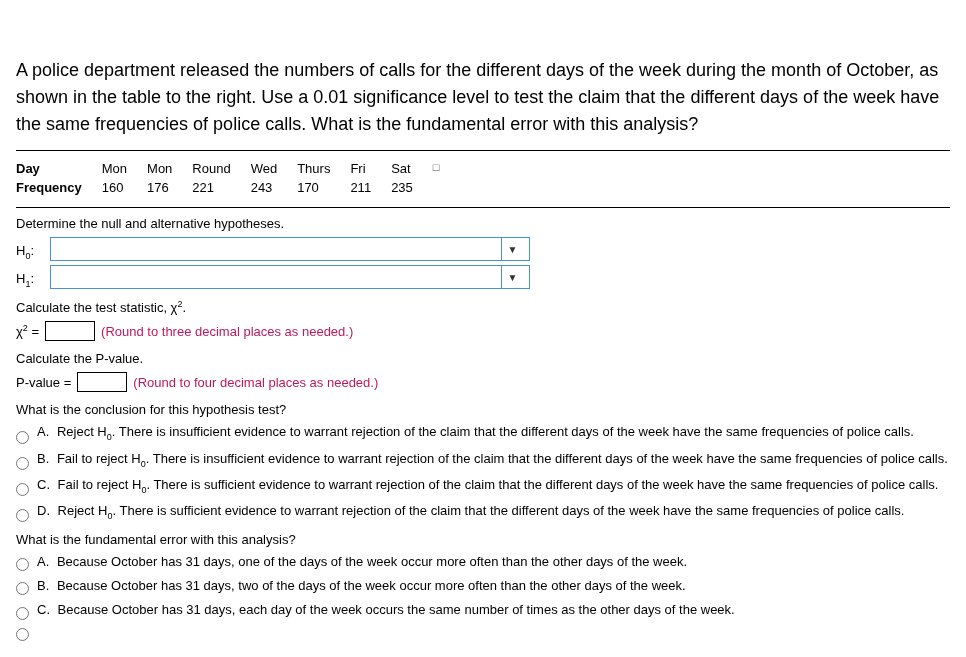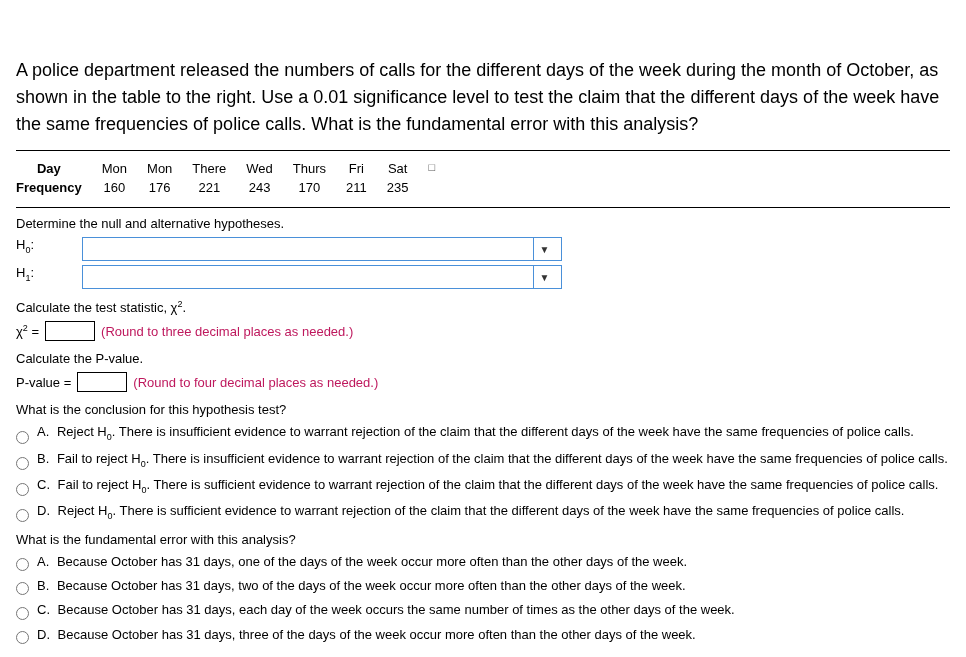"Day" .data-table td { text-align: center -> none }
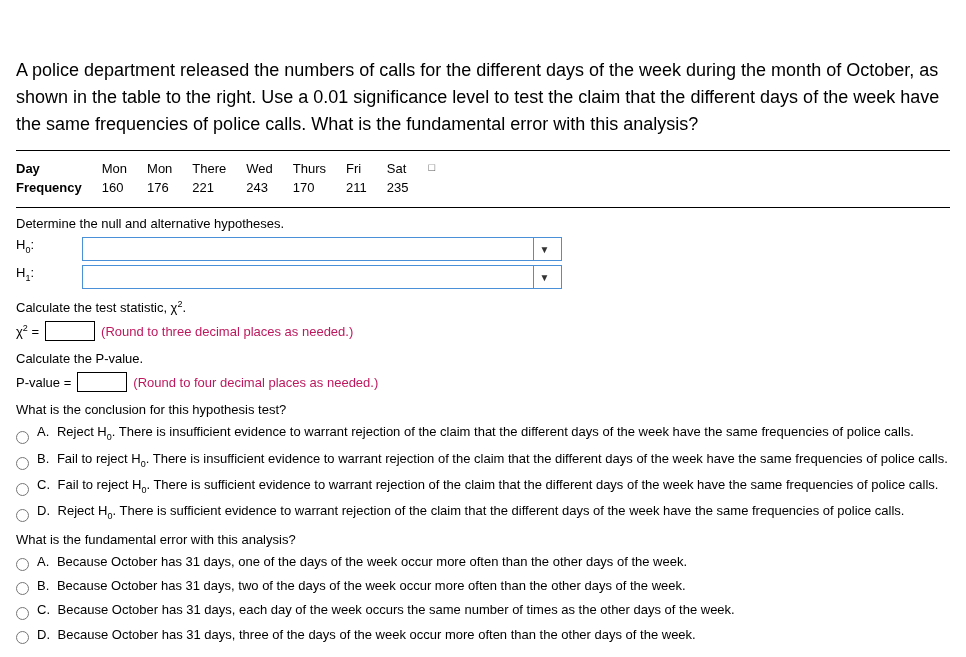"There" td { text: There -> Round }
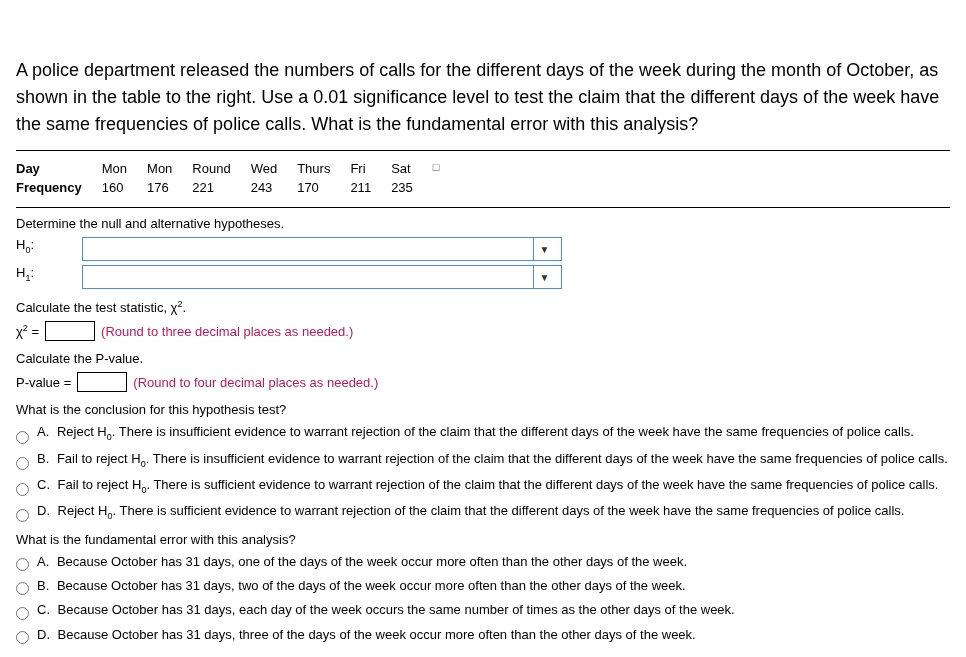"H0:" .hypothesis-row { align-items: flex-start -> flex-end; gap: 32px -> none }
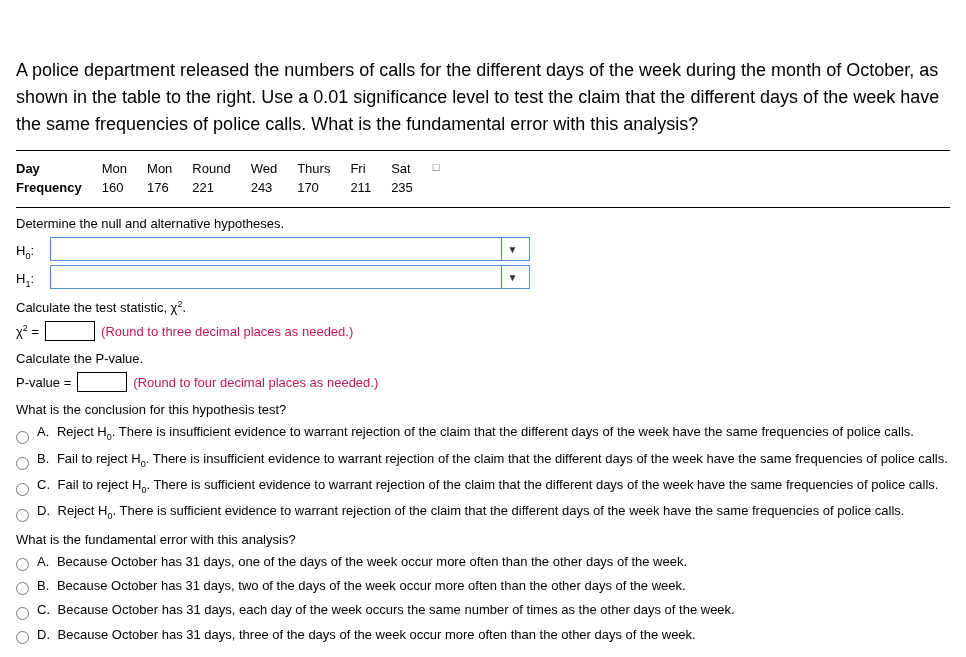"D. Because October has 31" span { html: <span> <span>D.</span> Because October has 31 days, three of the days of the week occur more often than the other days of the week. </span> -> none }
